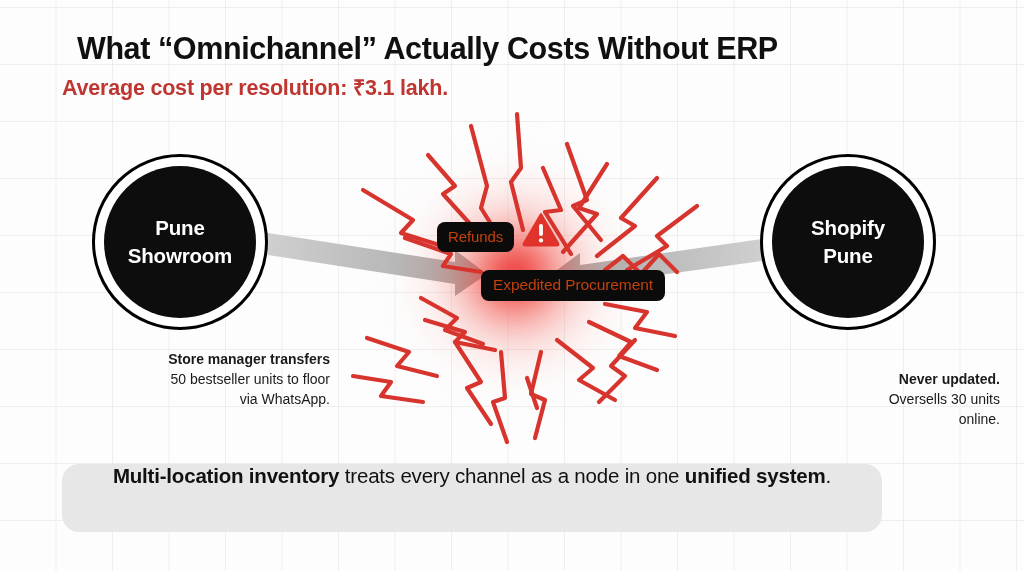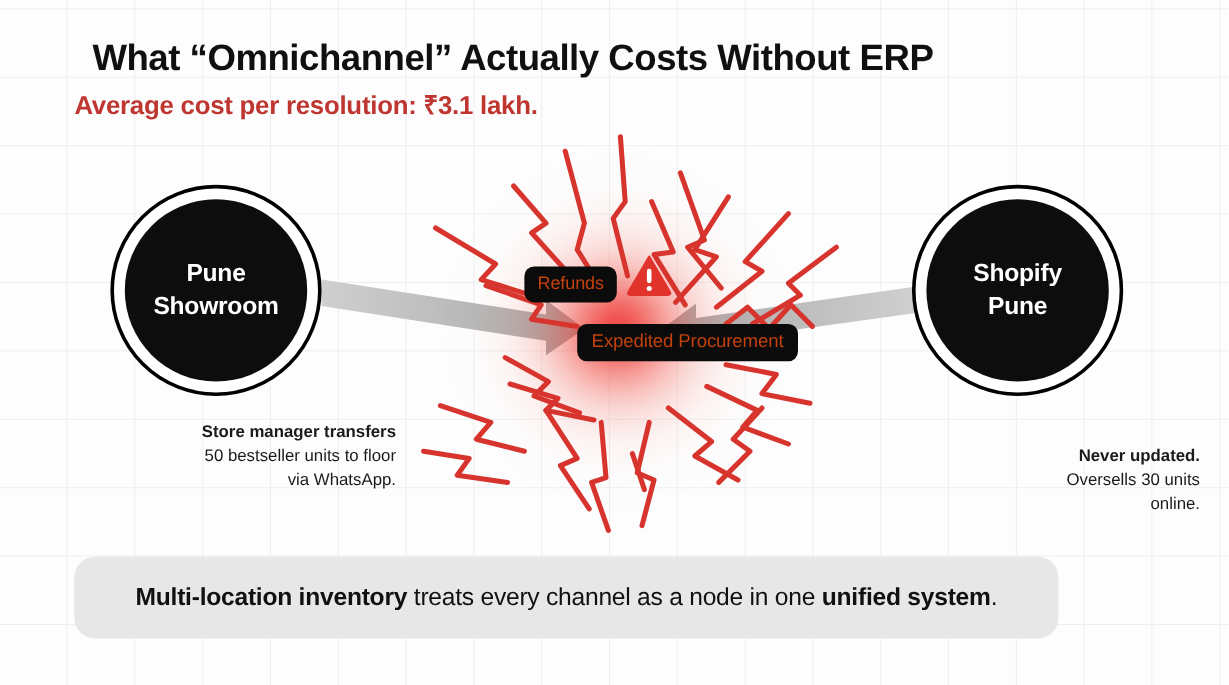"Multi-location inventory treats every" #banner { align-items: center -> none }
